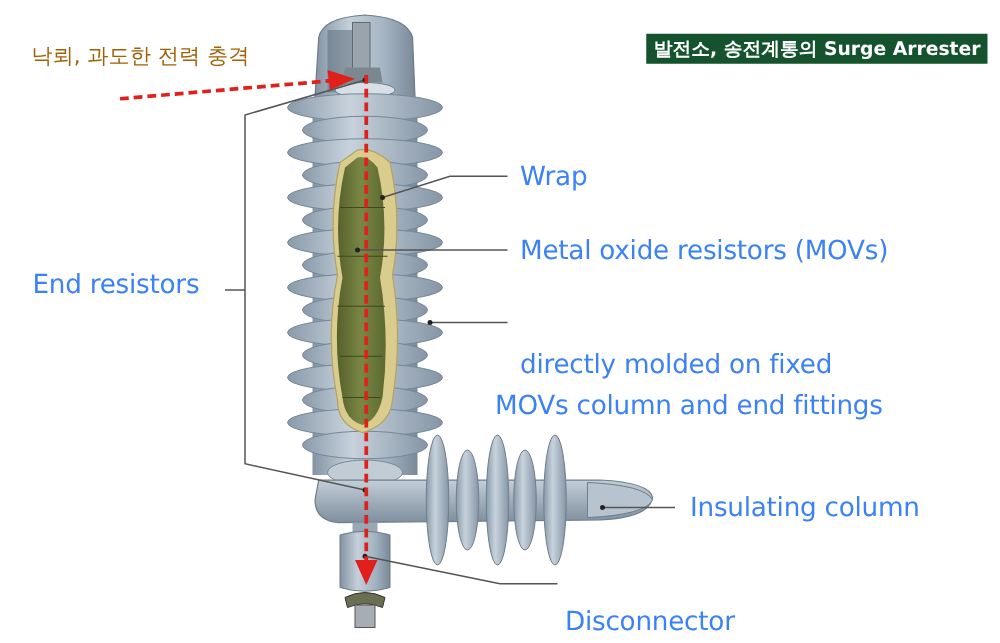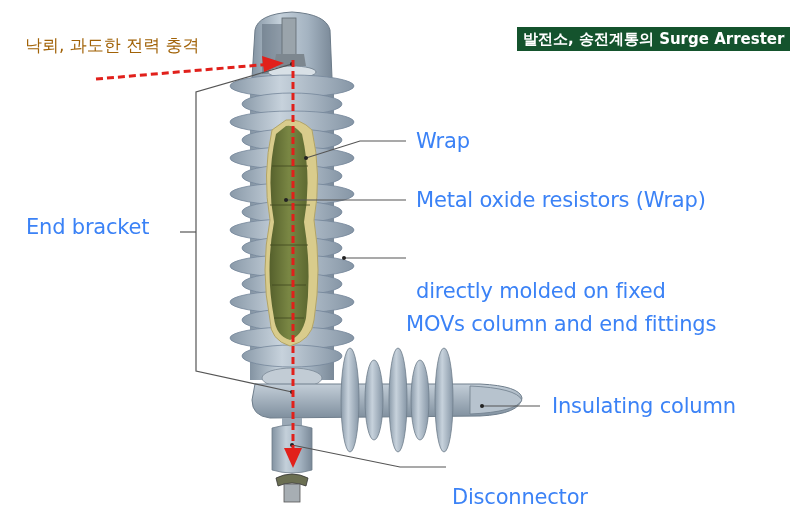"Metal oxide resistors (Wrap)" div.label { text: Wrap -> MOVs }
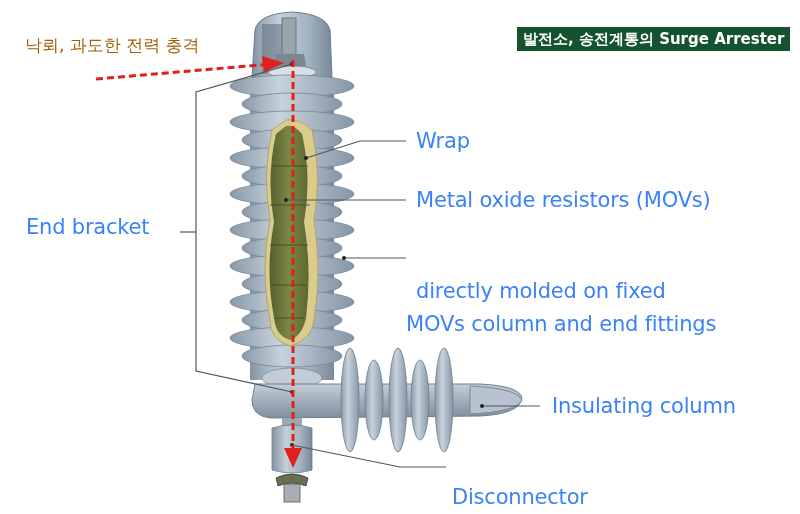"End bracket" div.label { text: bracket -> resistors }
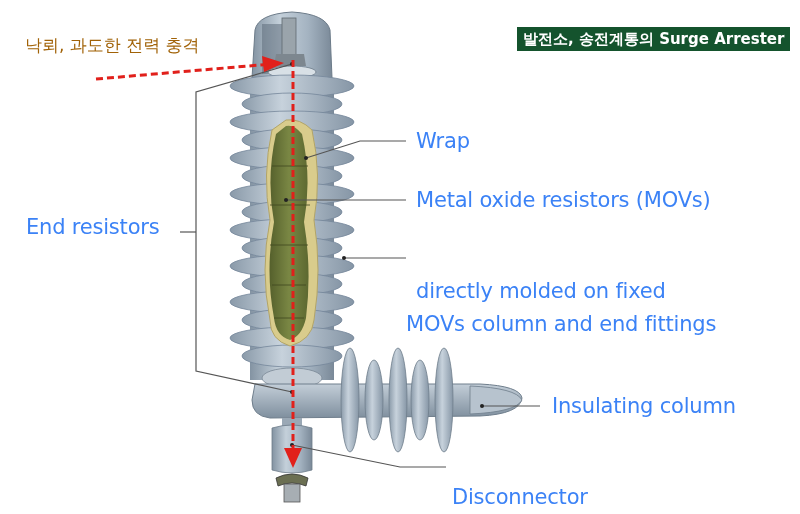"MOVs column and end fittings" div.label { left: 406px -> 396px }
